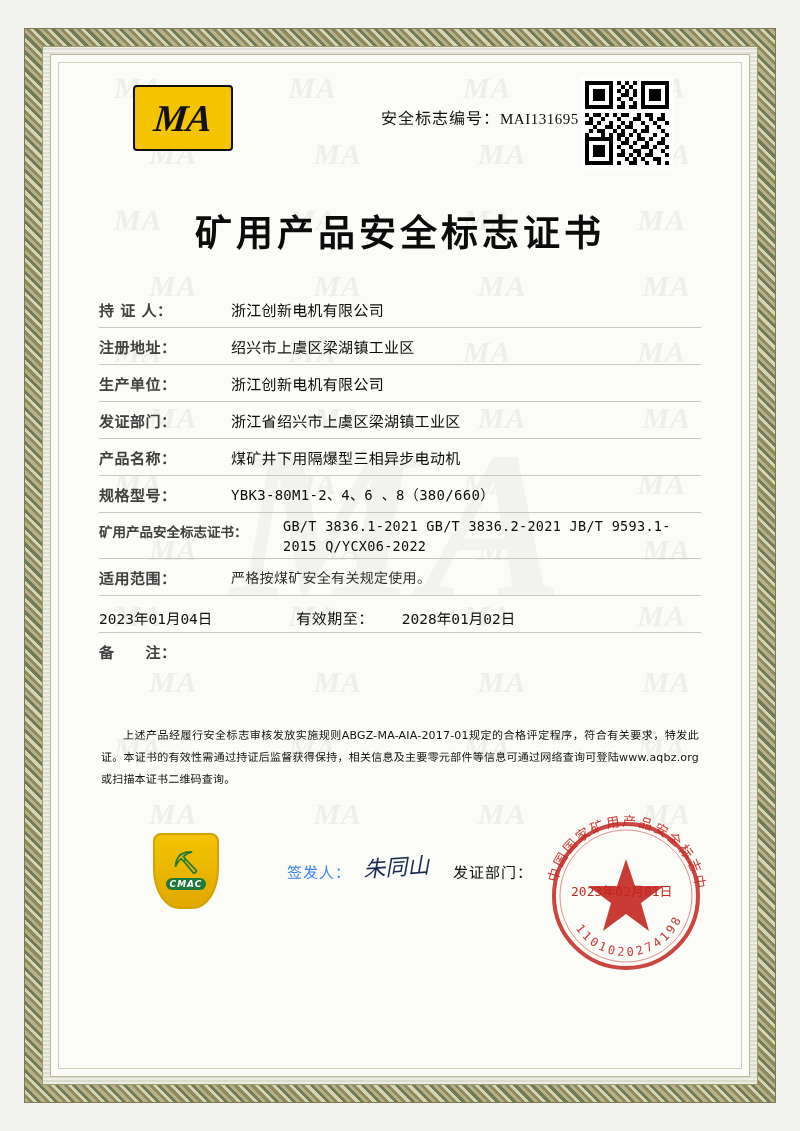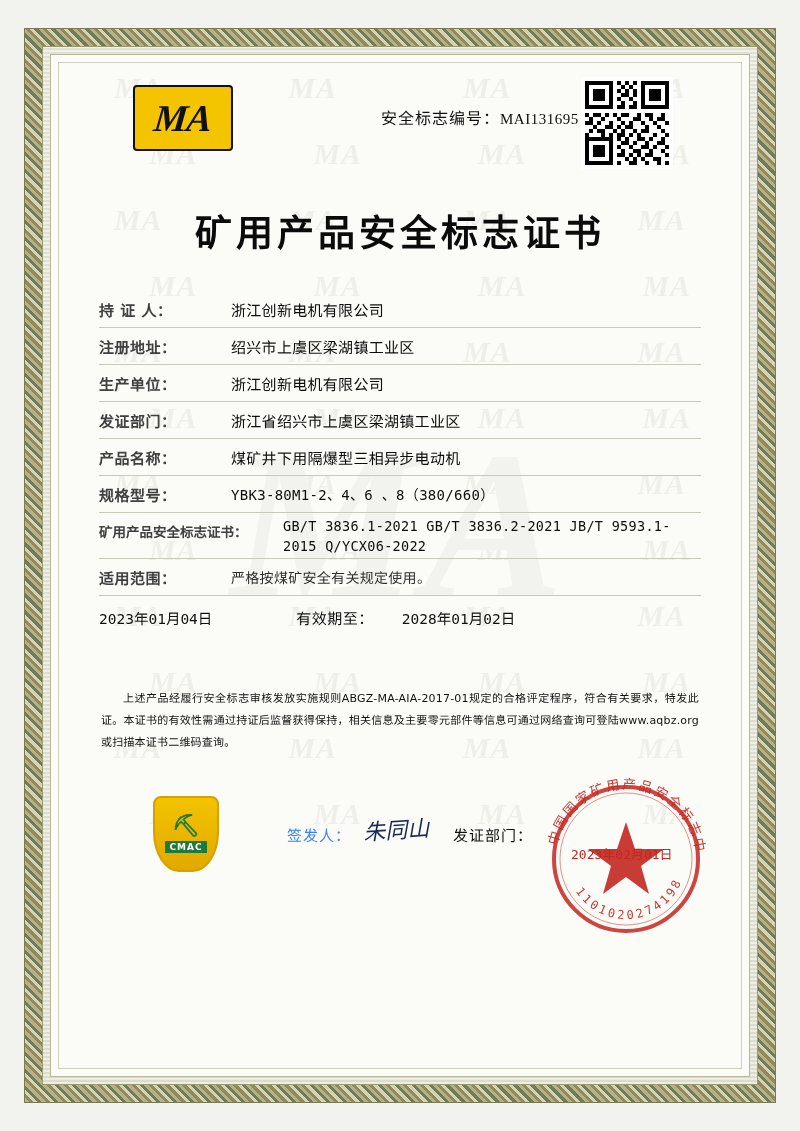"备 注：" div.row { html: none -> <div> <div>备 注：</div> <div></div> </div> }
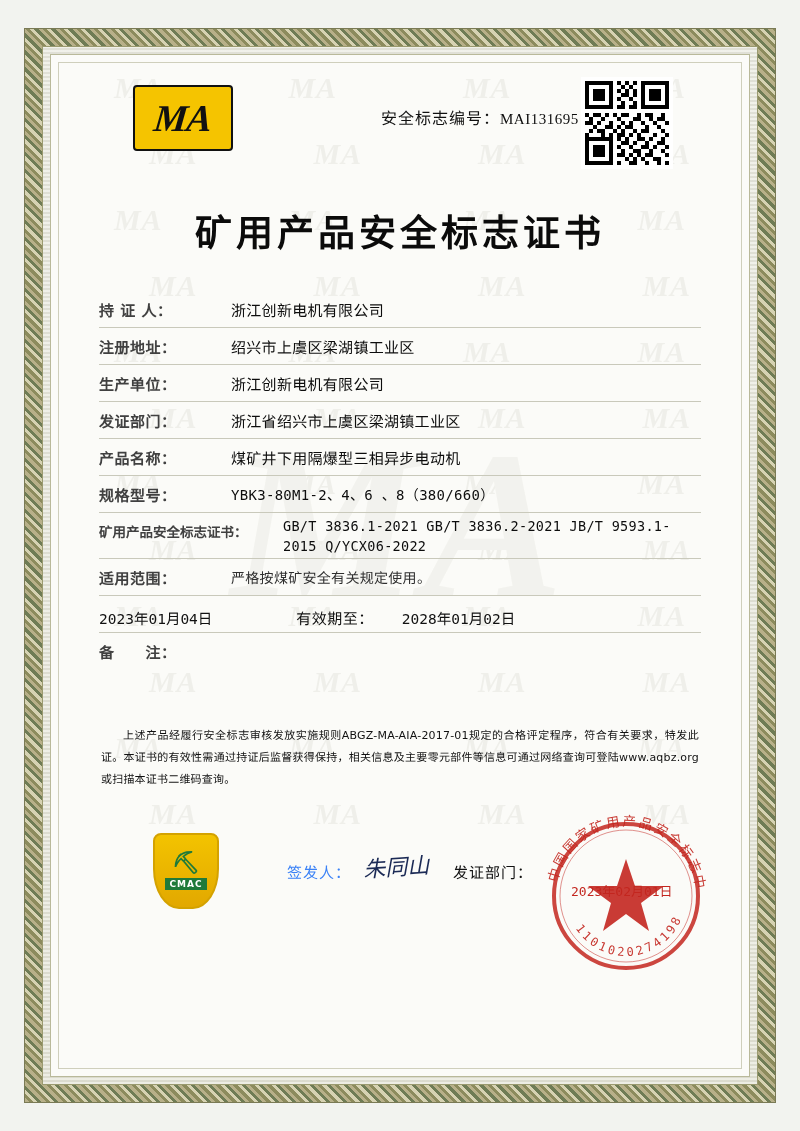"CMAC" .cmac .cm { border-radius: 0 -> 6px; font-style: none -> italic }
